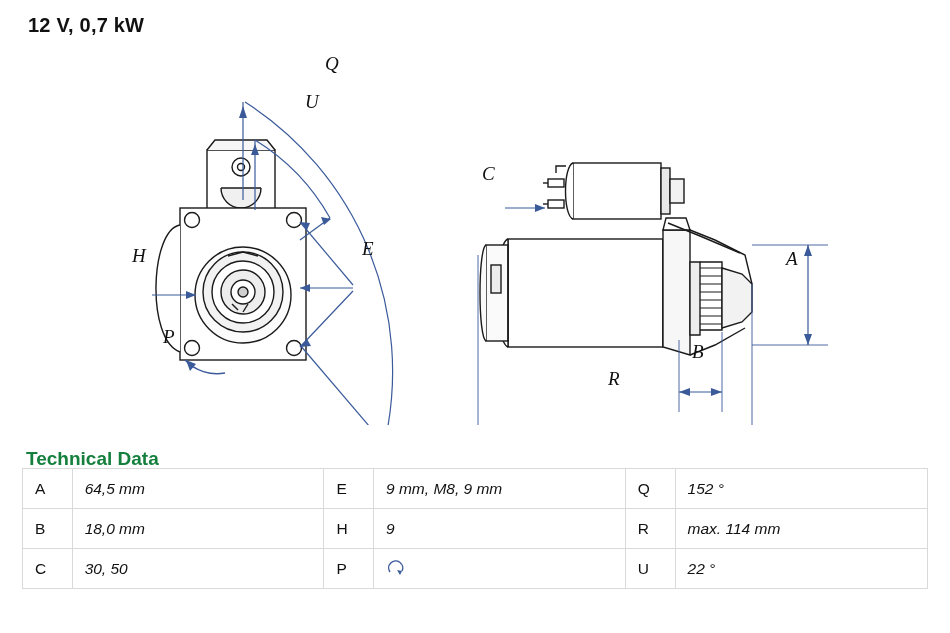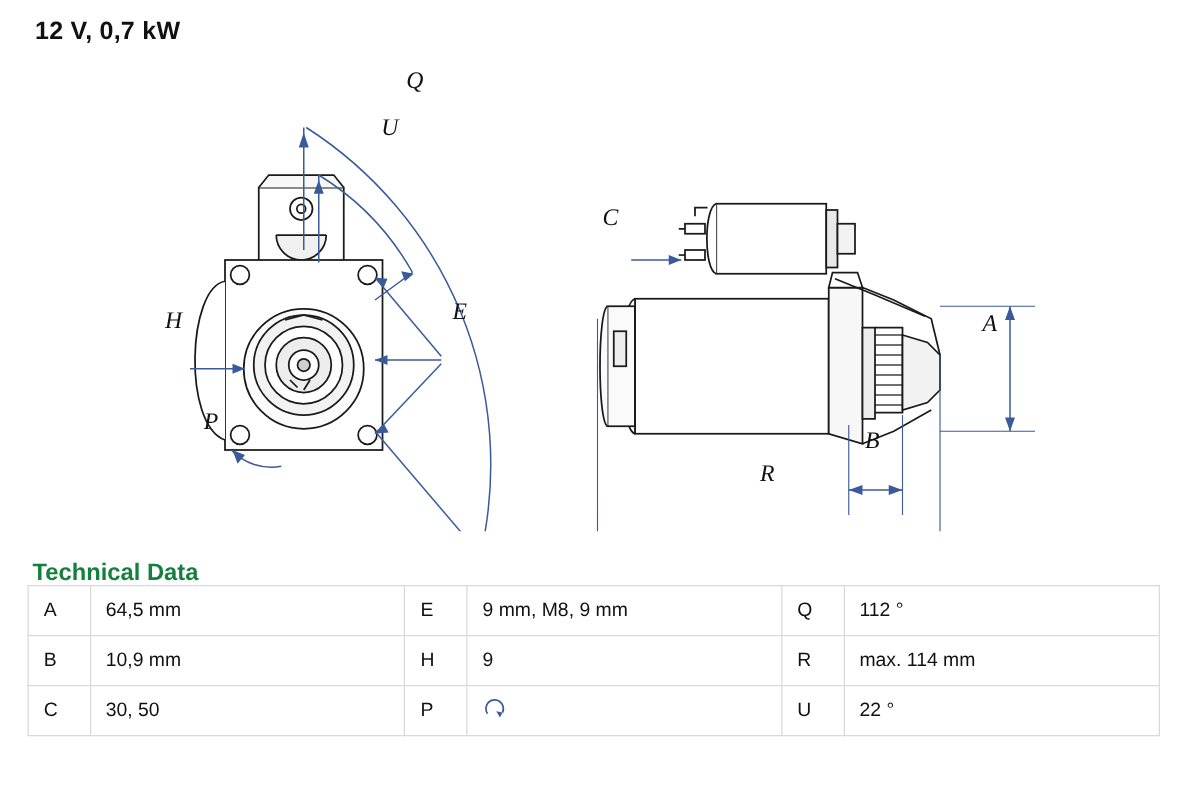"64,5 mm" td.val { font-style: none -> italic }
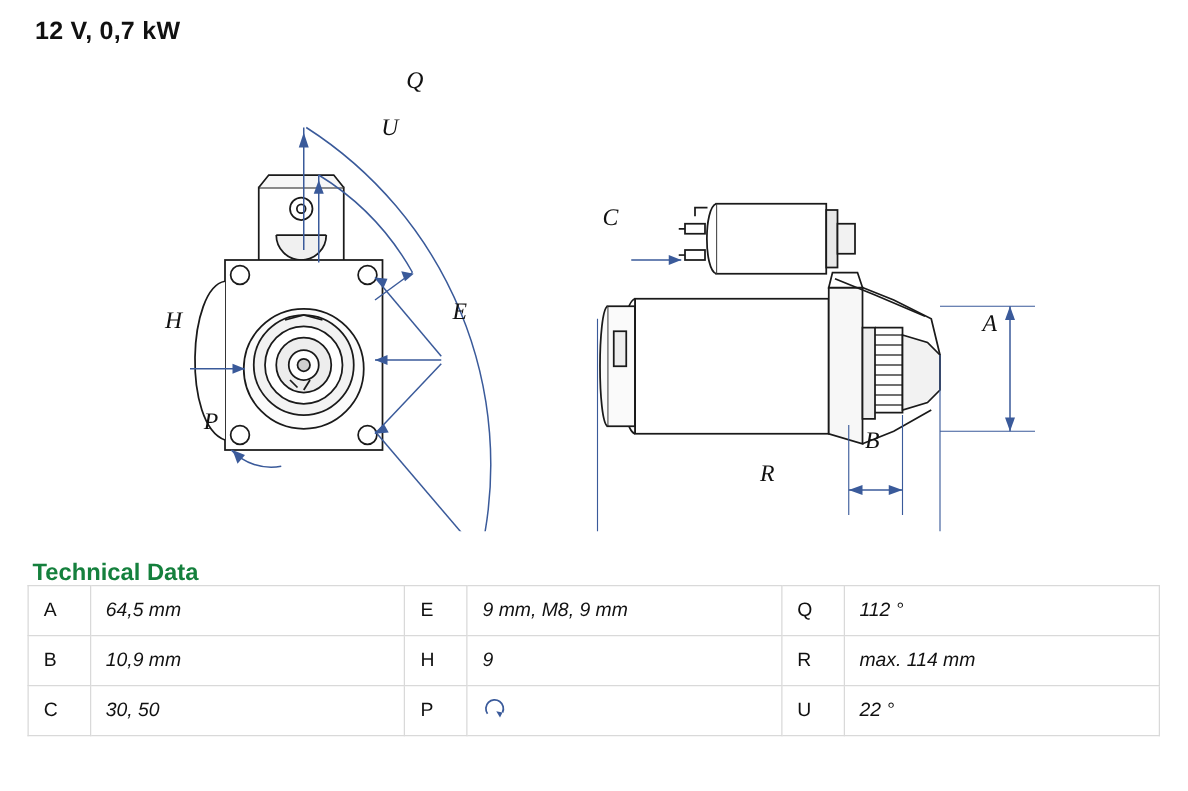"112 °" td.val { text: 112 -> 152 }
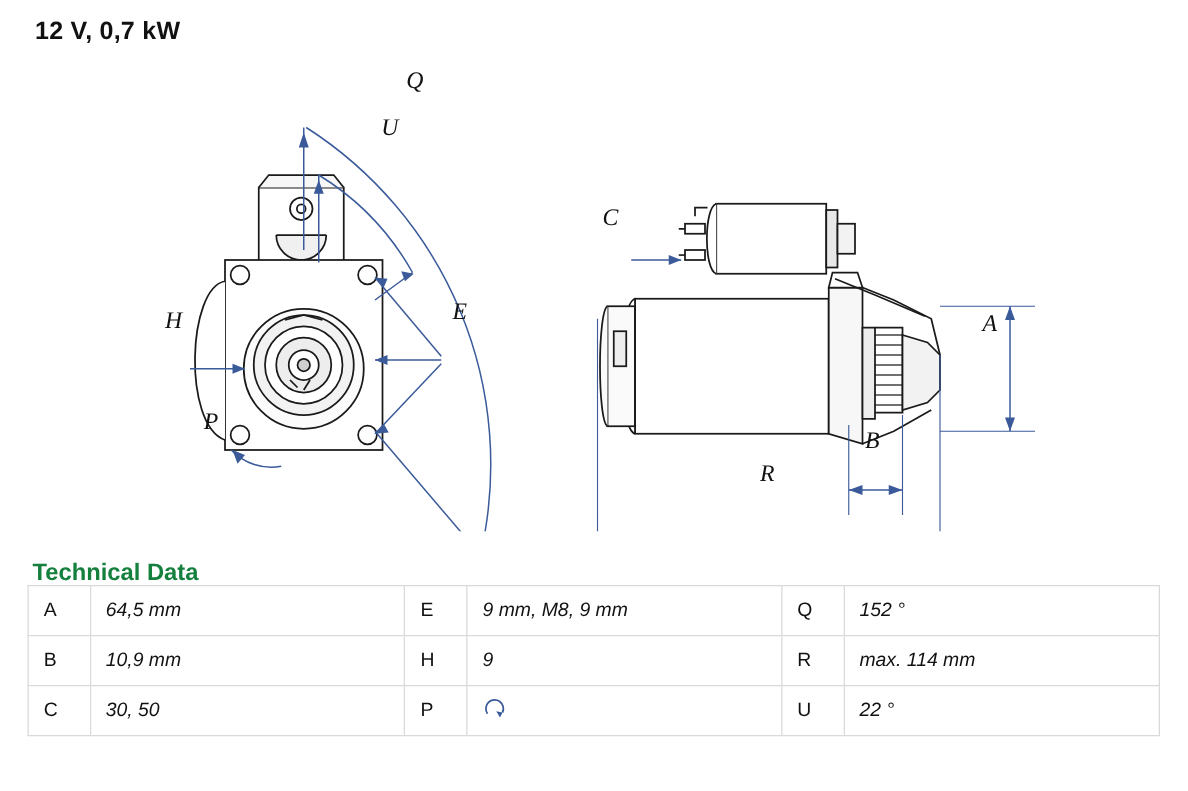"10,9 mm" td.val { text: 10,9 -> 18,0 }
